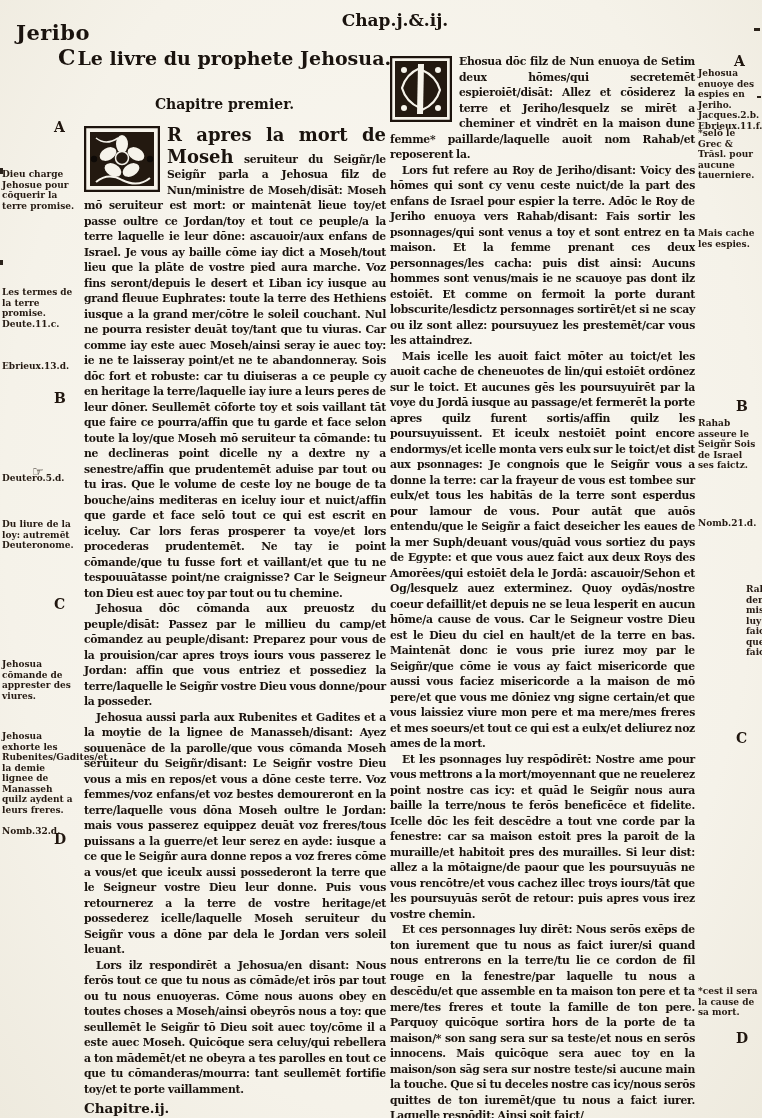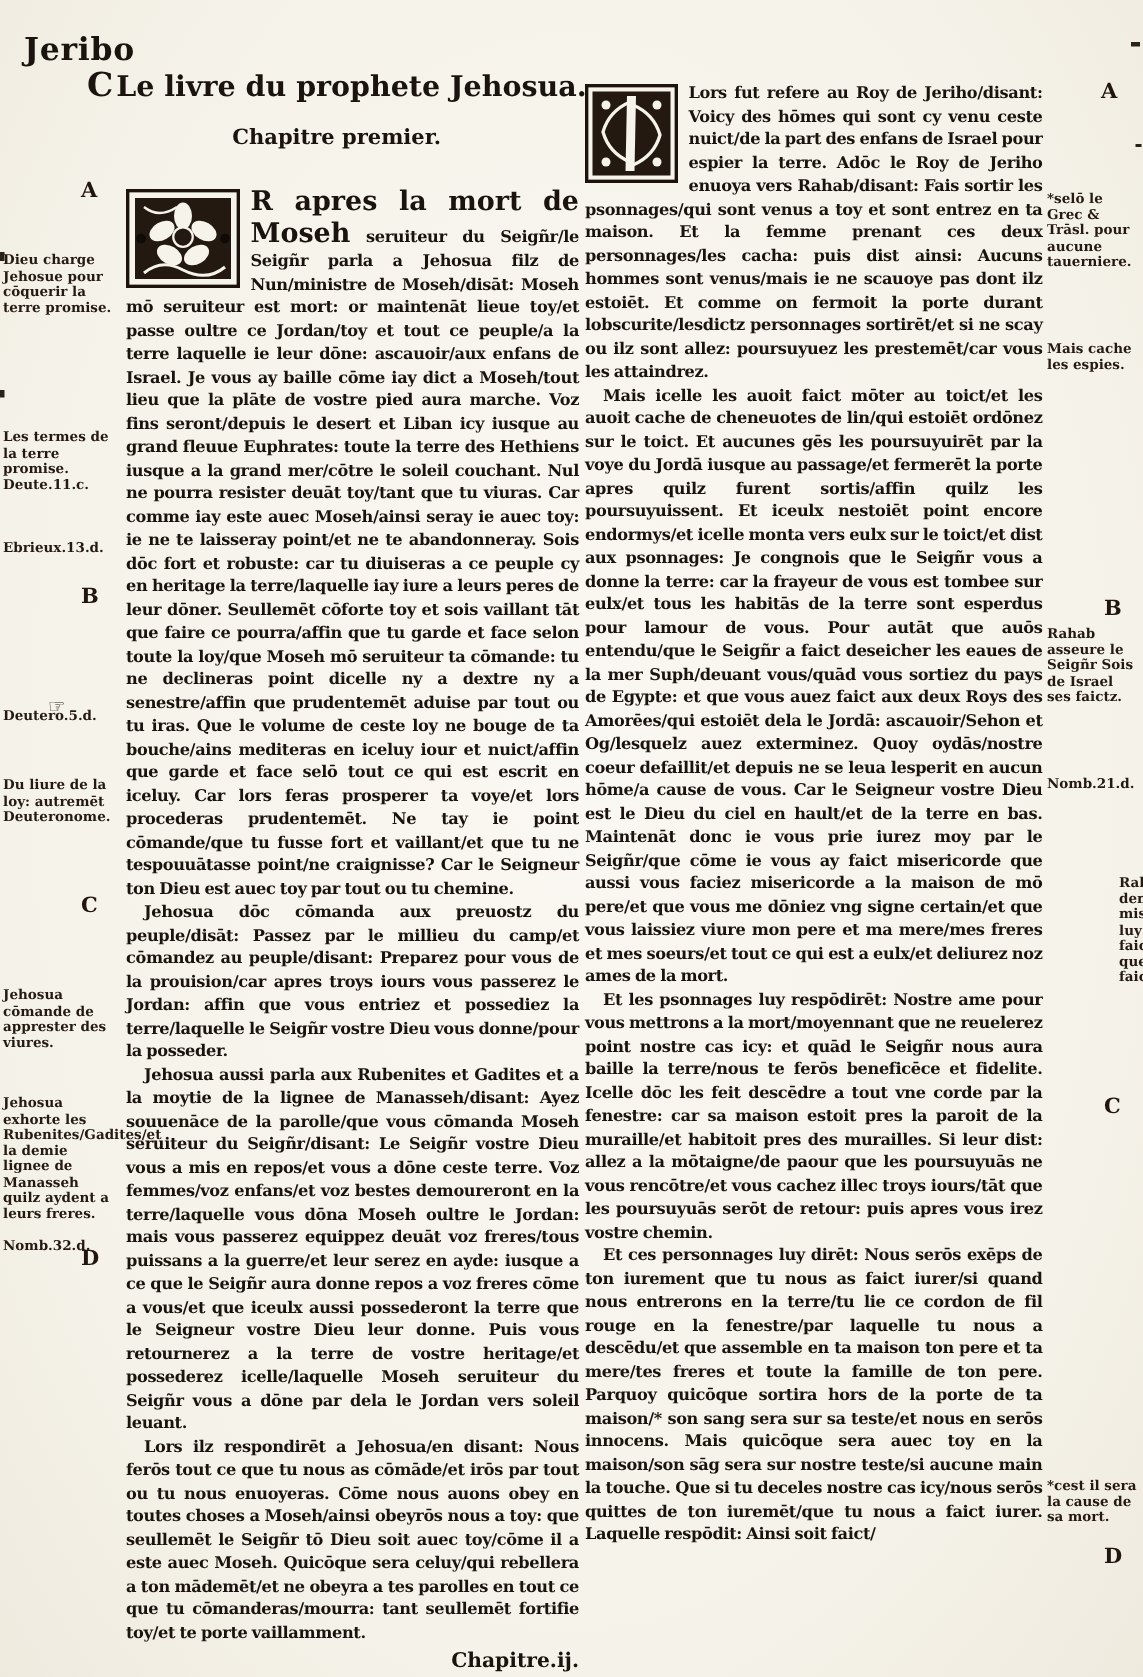"Chap.j.&.ij." div.chapter-ref { html: none -> <div>Chap.j.&amp;.ij.</div> }
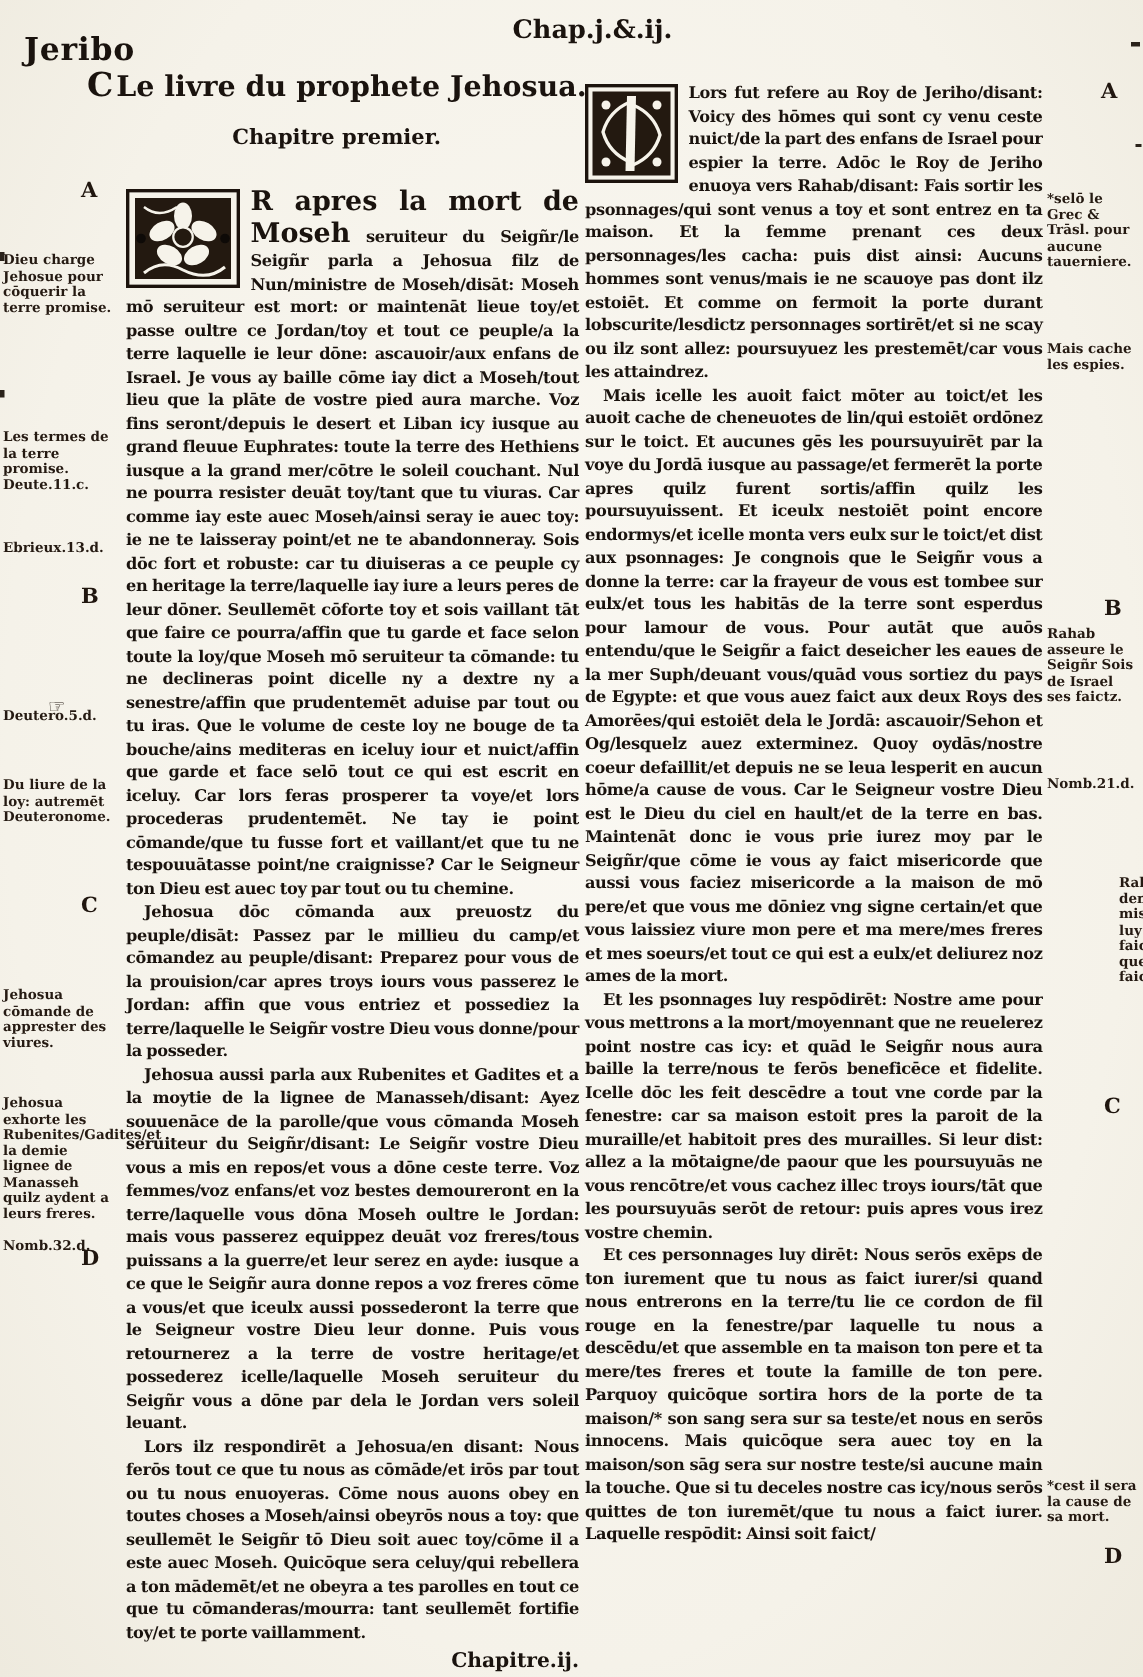"Ehosua dōc filz de Nun" p { html: none -> <p>Ehosua dōc filz de Nun enuoya de Setim deux hōmes/qui secretemēt espieroiēt/disāt: Allez et cōsiderez la terre et Jeriho/lesquelz se mirēt a cheminer et vindrēt en la maison dune femme* paillarde/laquelle auoit nom Rahab/et reposerent la.</p> }
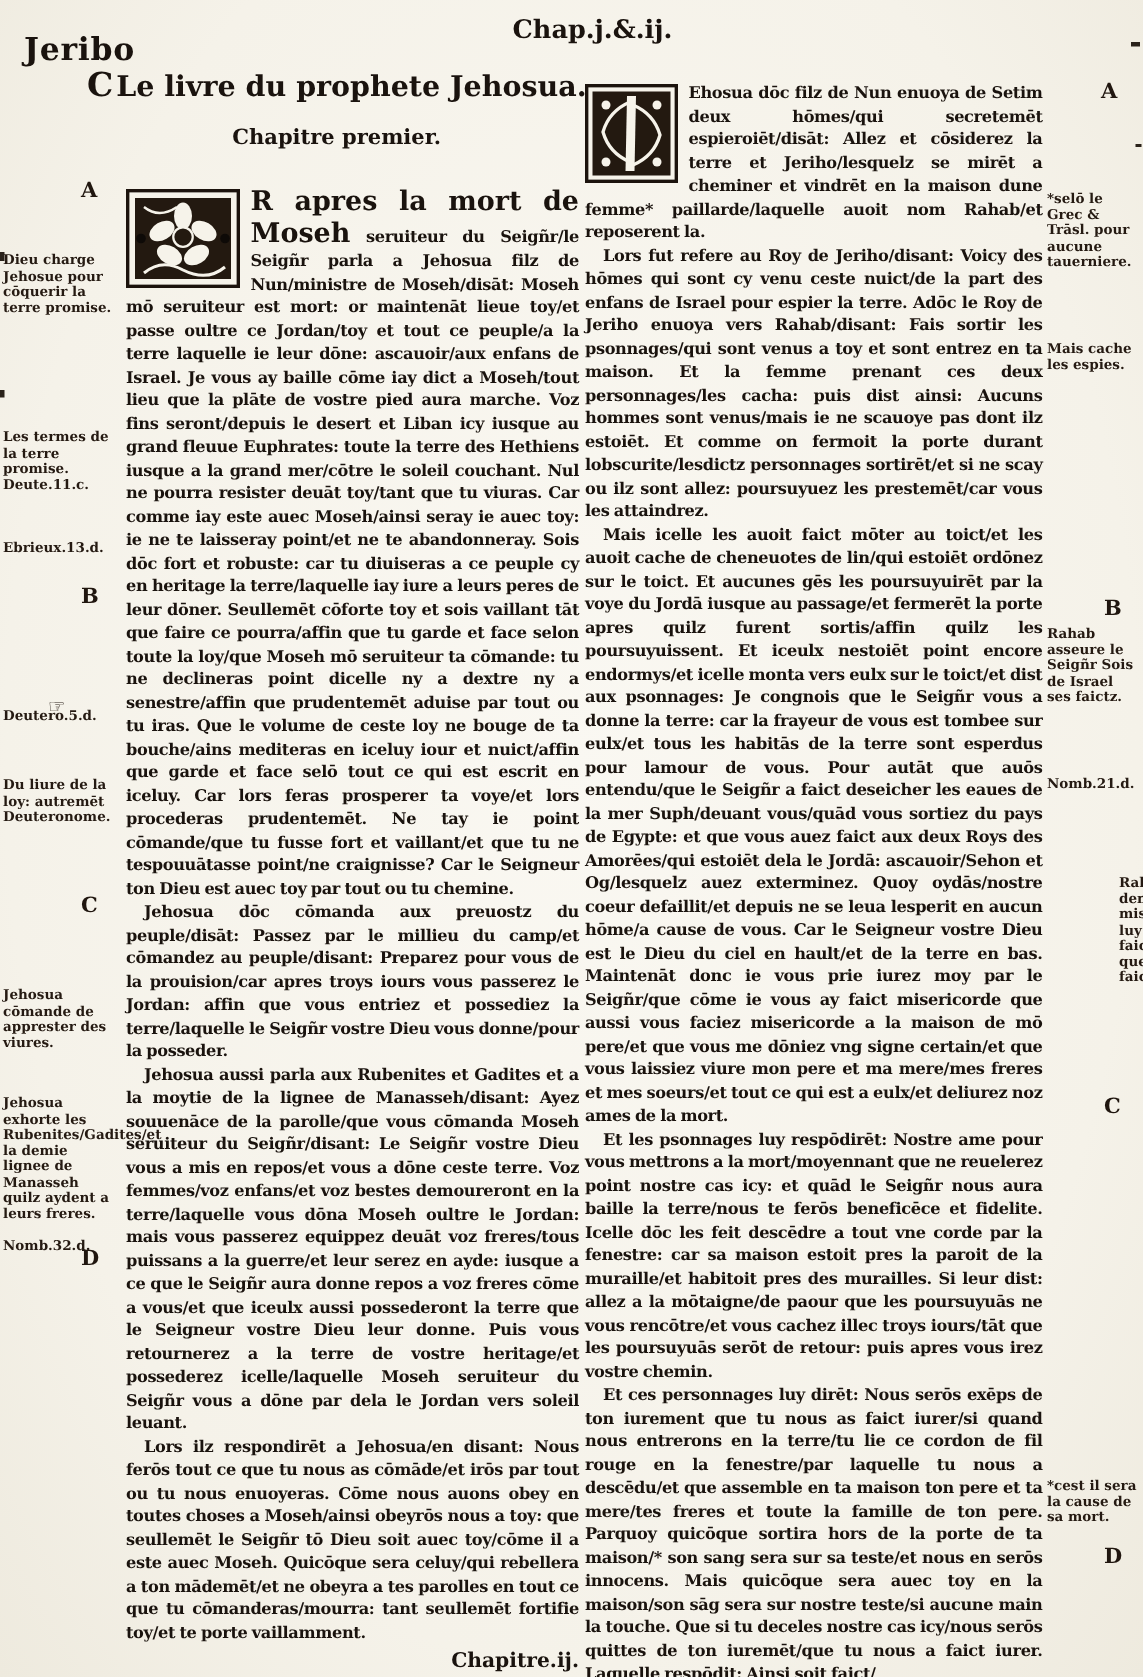"Jehosua enuoye des espies en" div.margin-note { html: none -> <div>Jehosua enuoye des espies en Jeriho. Jacques.2.b. Ebrieux.11.f.</div> }
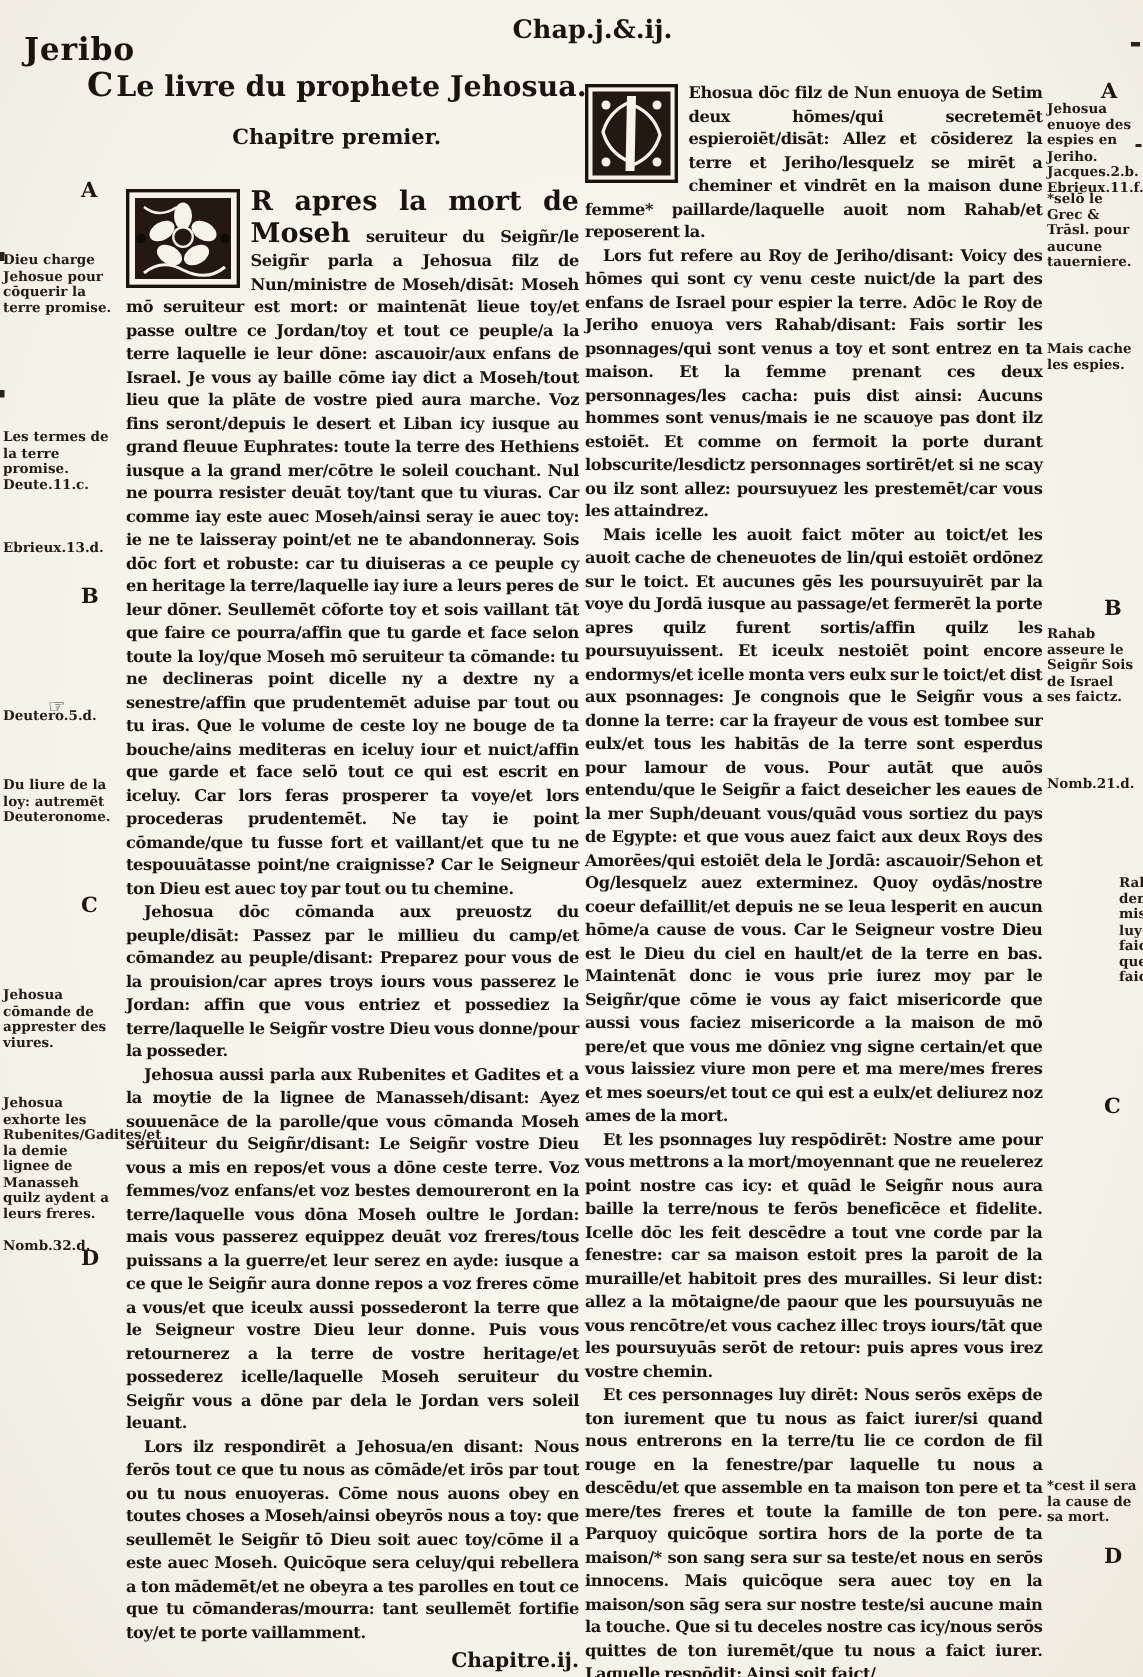"Chapitre premier." .chapter-one { top: 84px -> 96px }
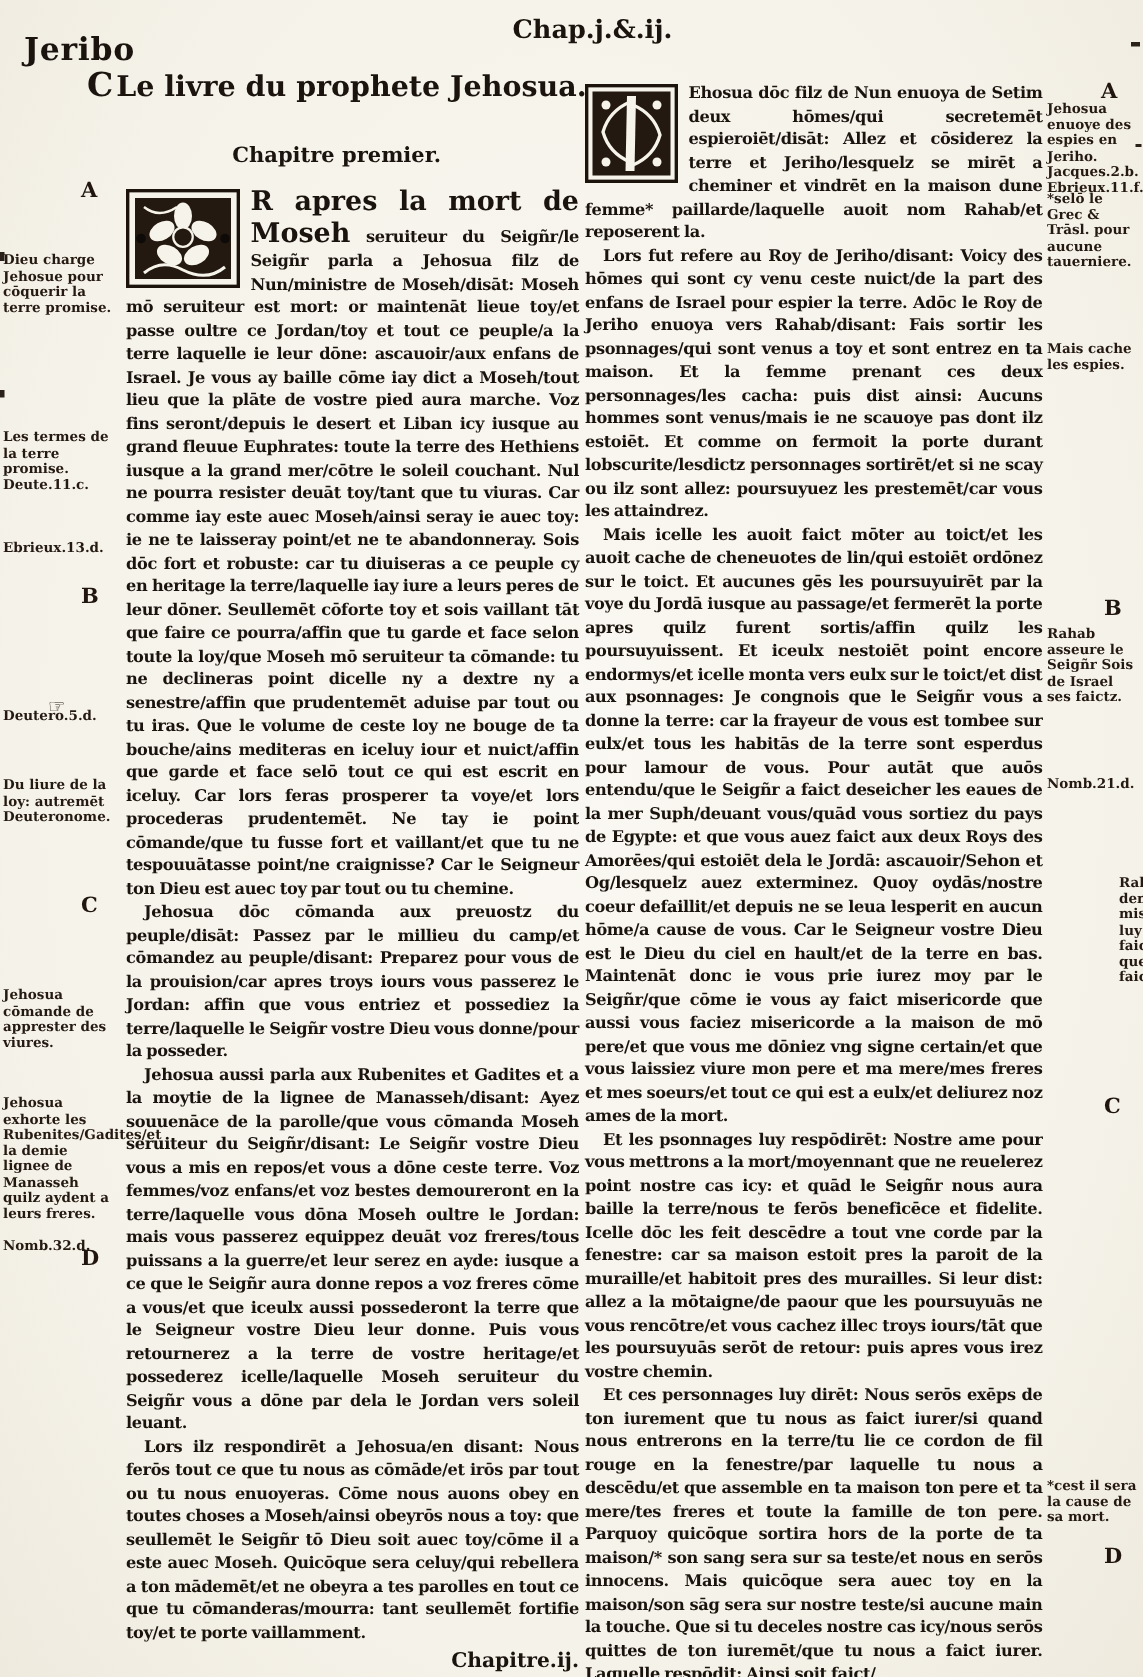"Chapitre.ij." .chapter-end { text-align: right -> left }
